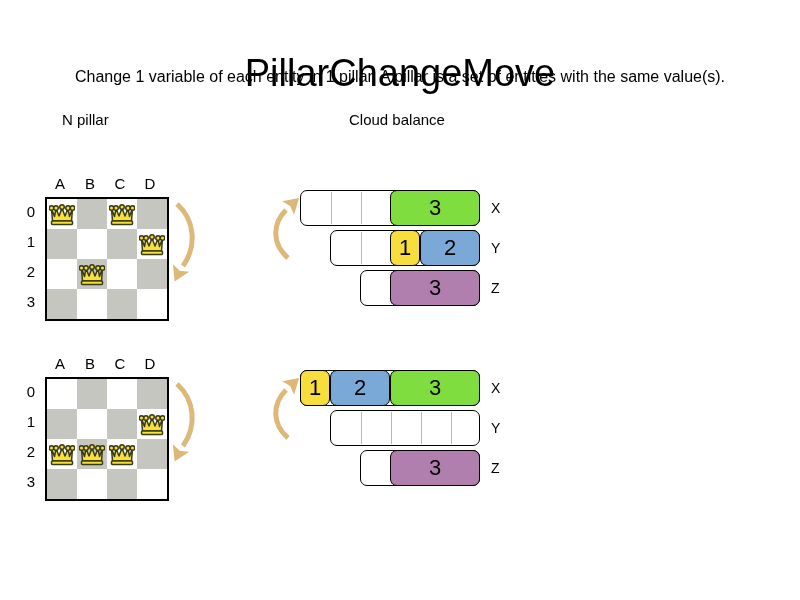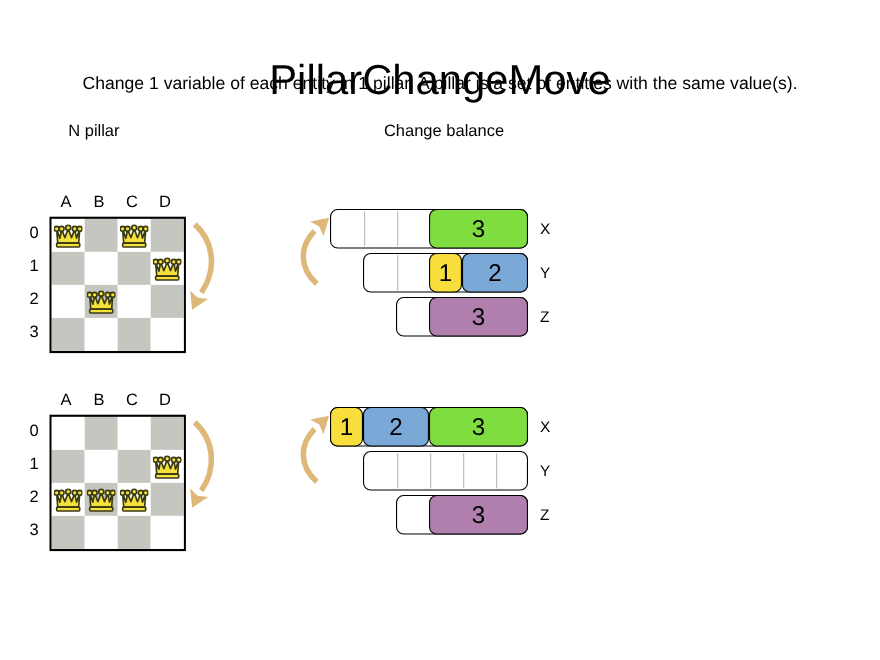"Change balance" div.section-header { text: Change -> Cloud }
